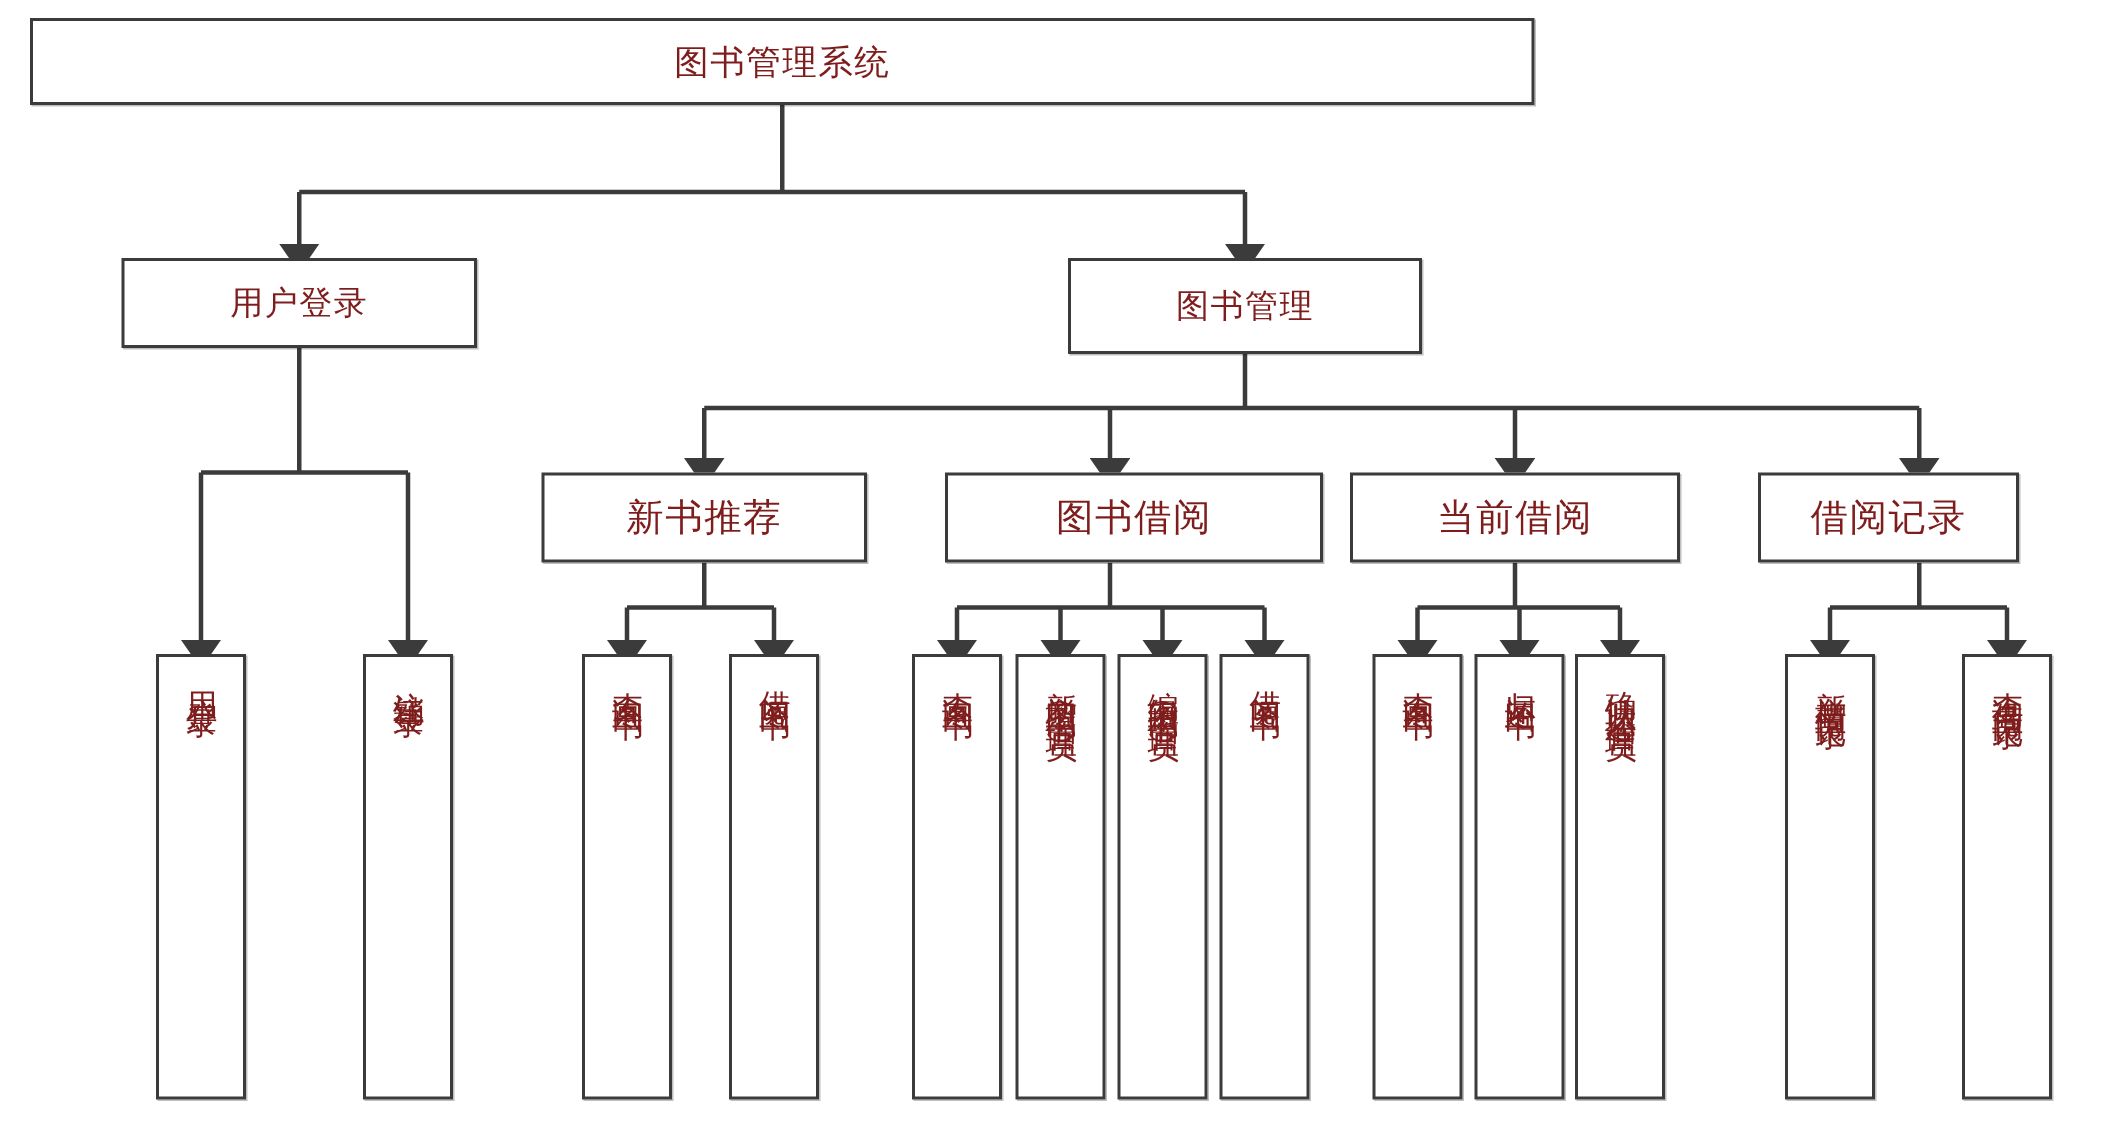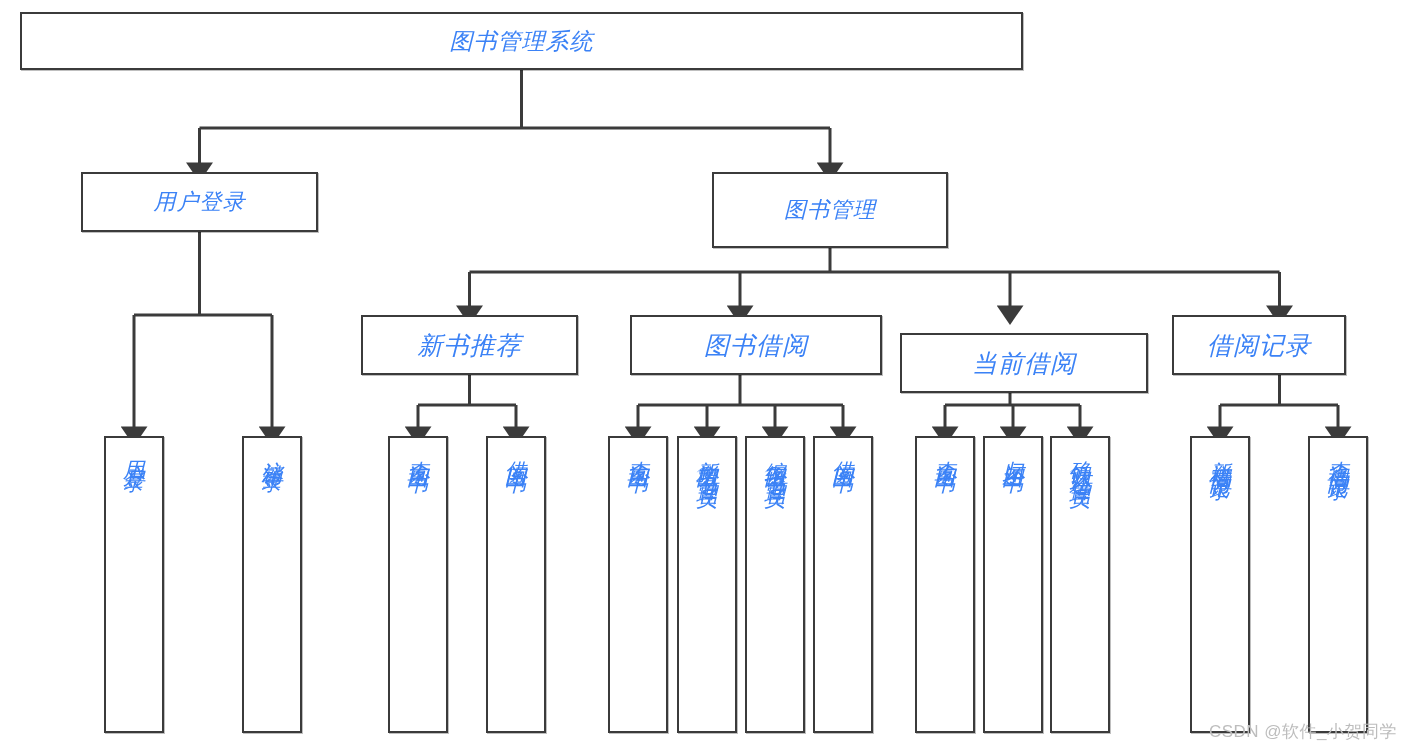"图书管理系统" .node-label { color: #3b82f6 -> #7f1d1d; font-style: italic -> none }
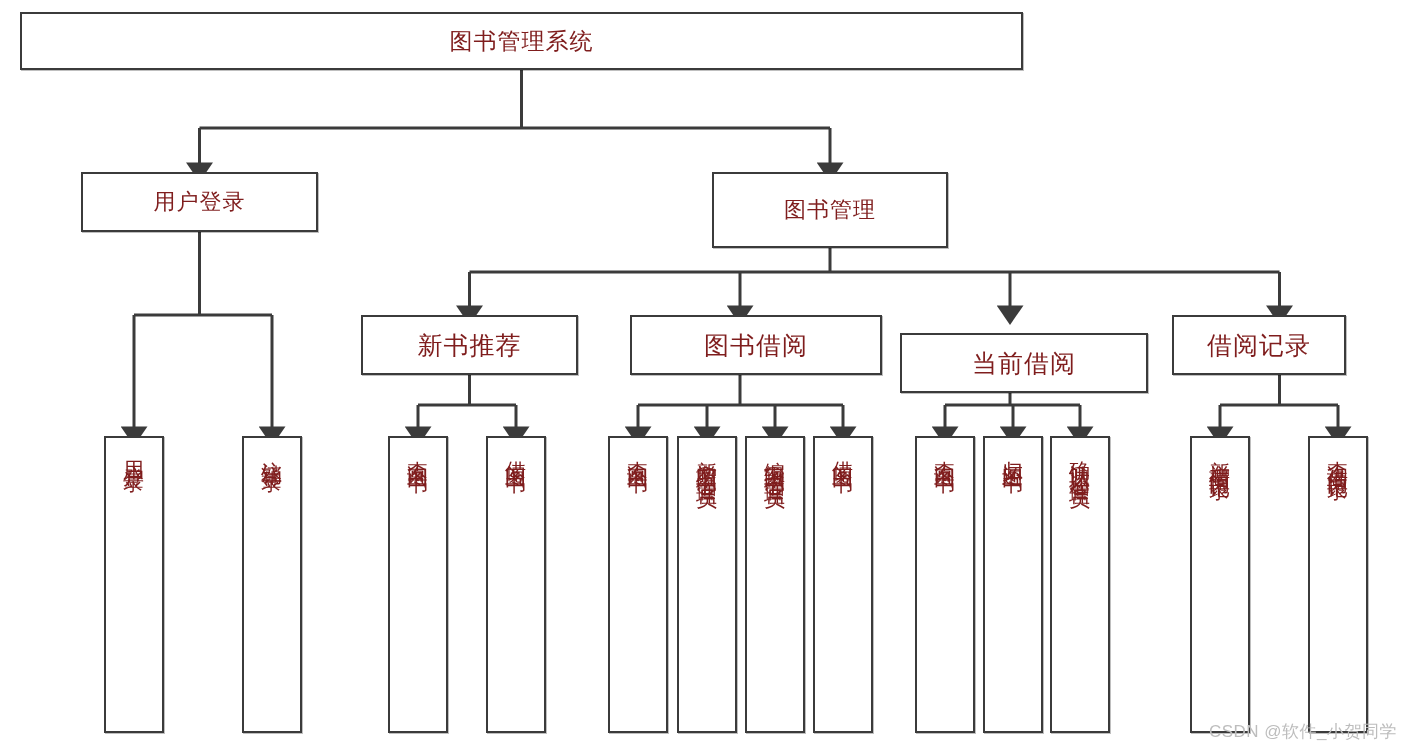"图书管理" div.node { height: 76px -> 64px }
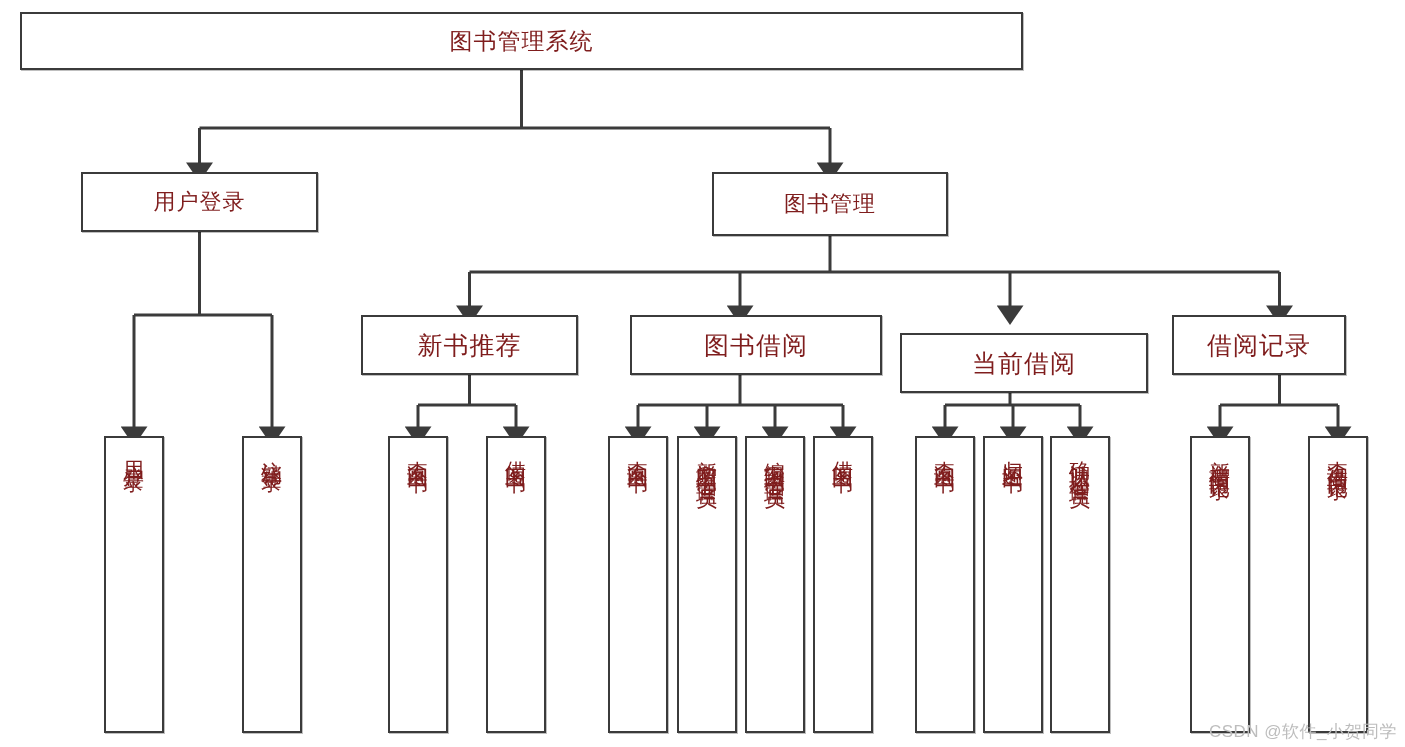"当前借阅" div.node { top: 333px -> 315px; width: 248px -> 220px }
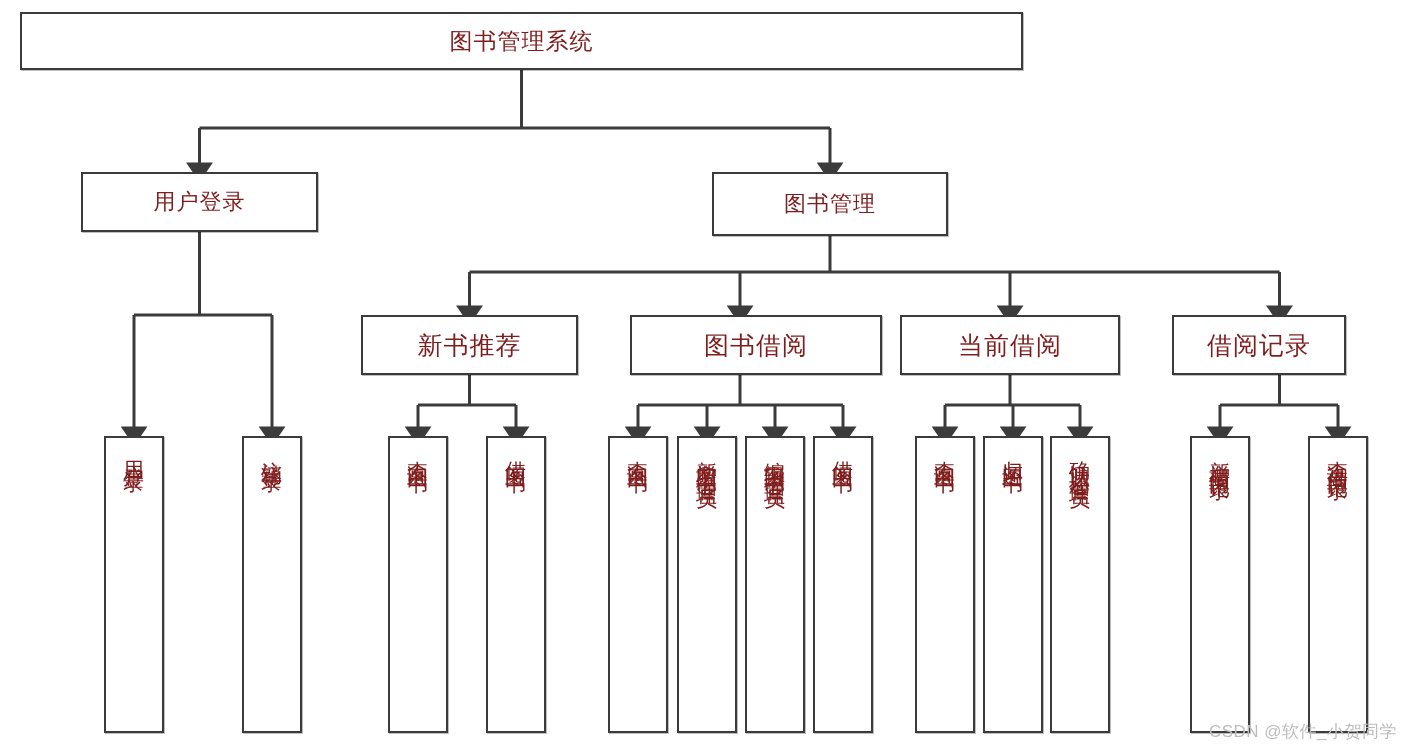"CSDN @软件_小贺同学" div.watermark { html: <div>CSDN @软件_小贺同学</div> -> none }
